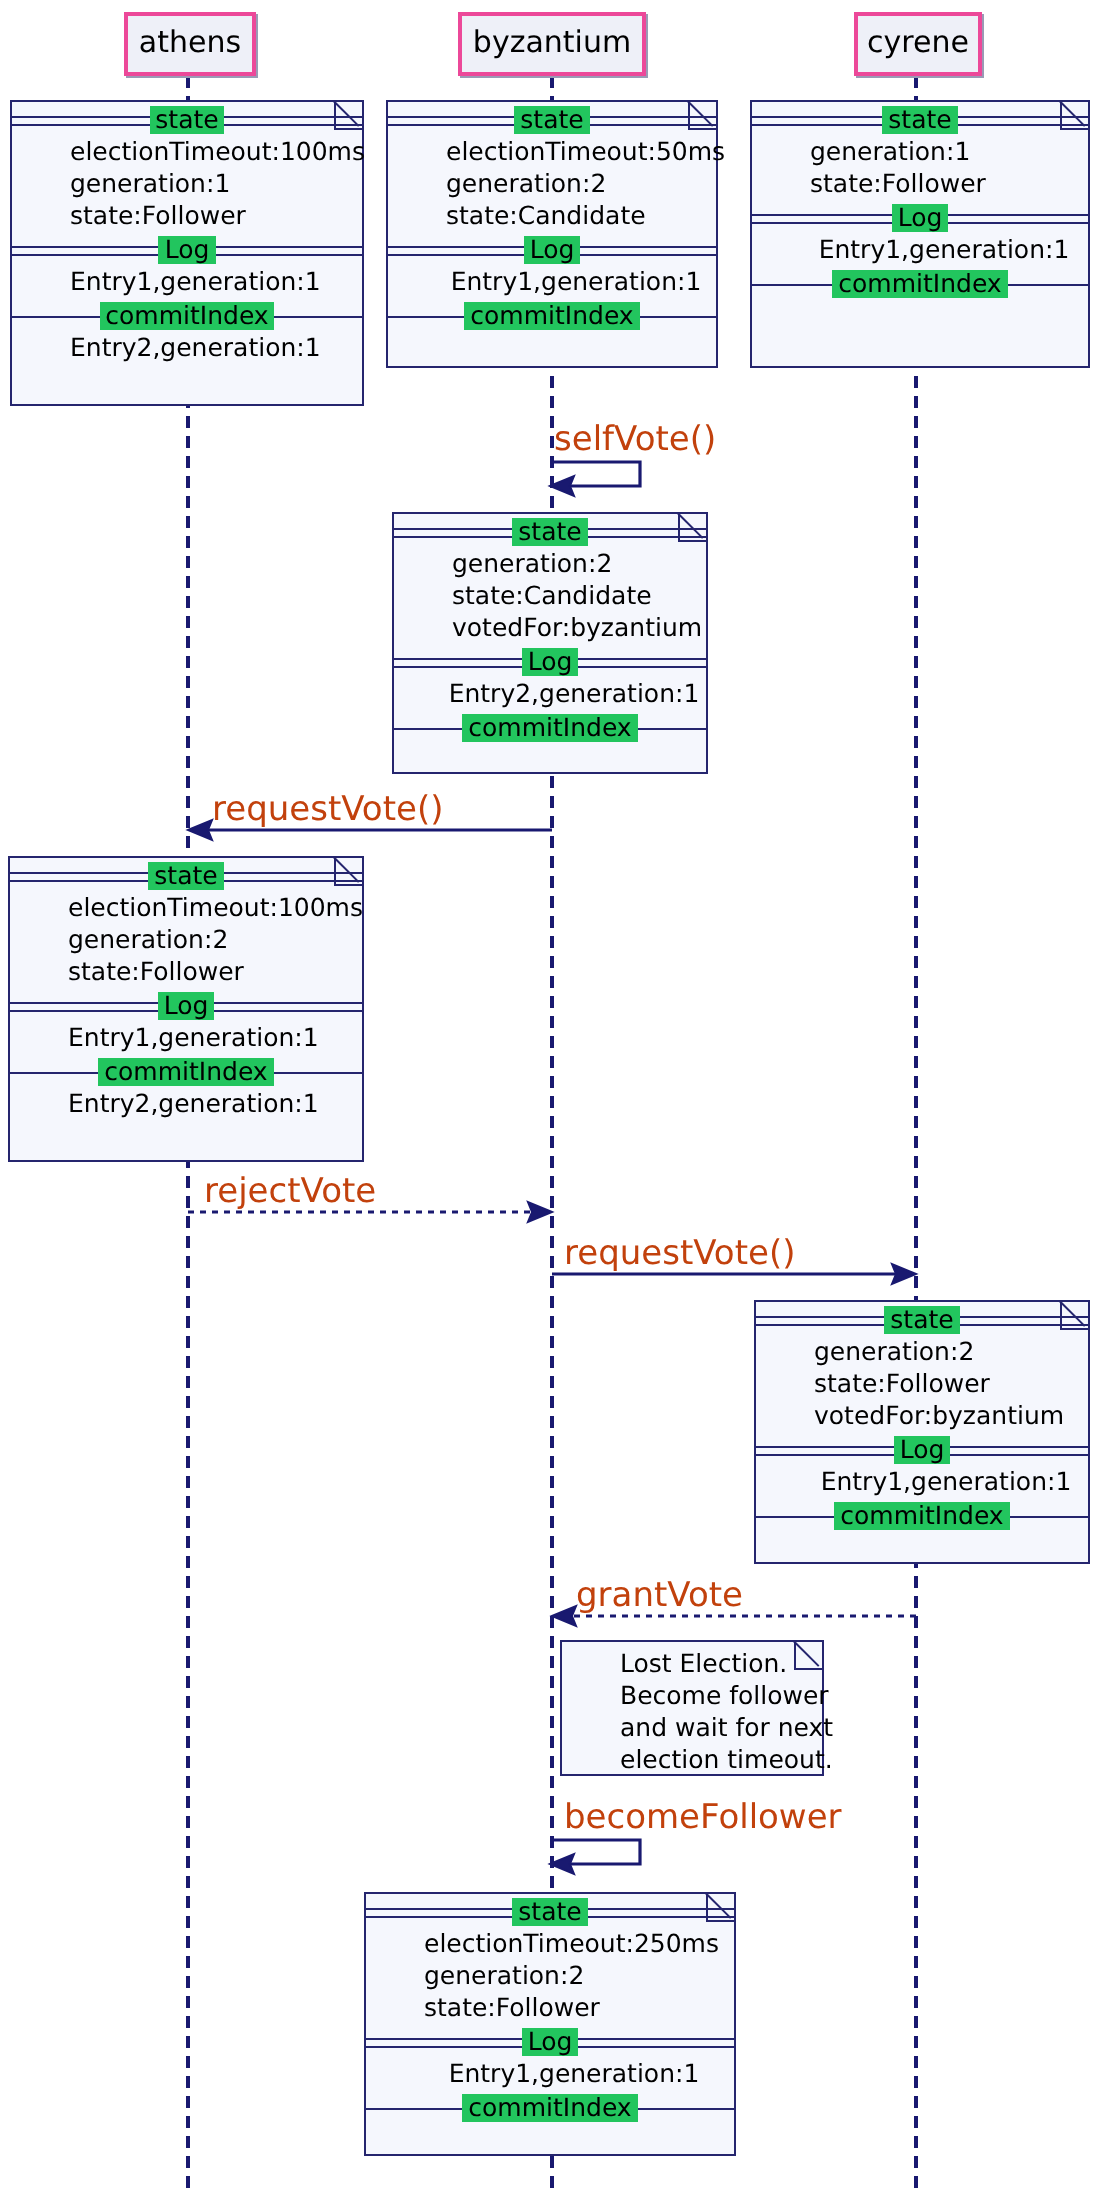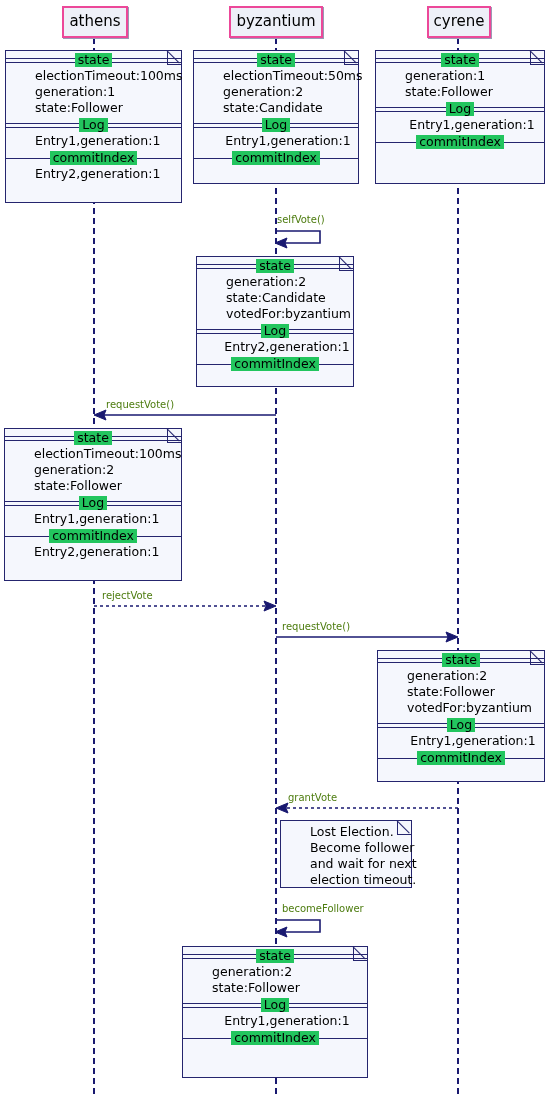"selfVote()" .msglabel { color: #4d7c0f -> #c2410c; font-size: 10px -> 17px }
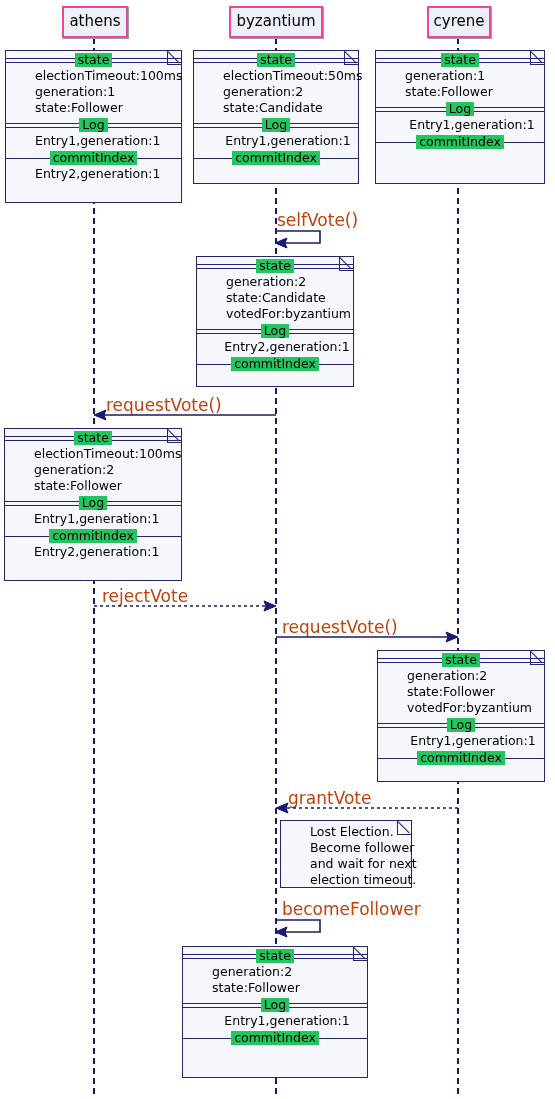"electionTimeout:250ms" div.noteline { html: none -> <div>electionTimeout:250ms</div> }
